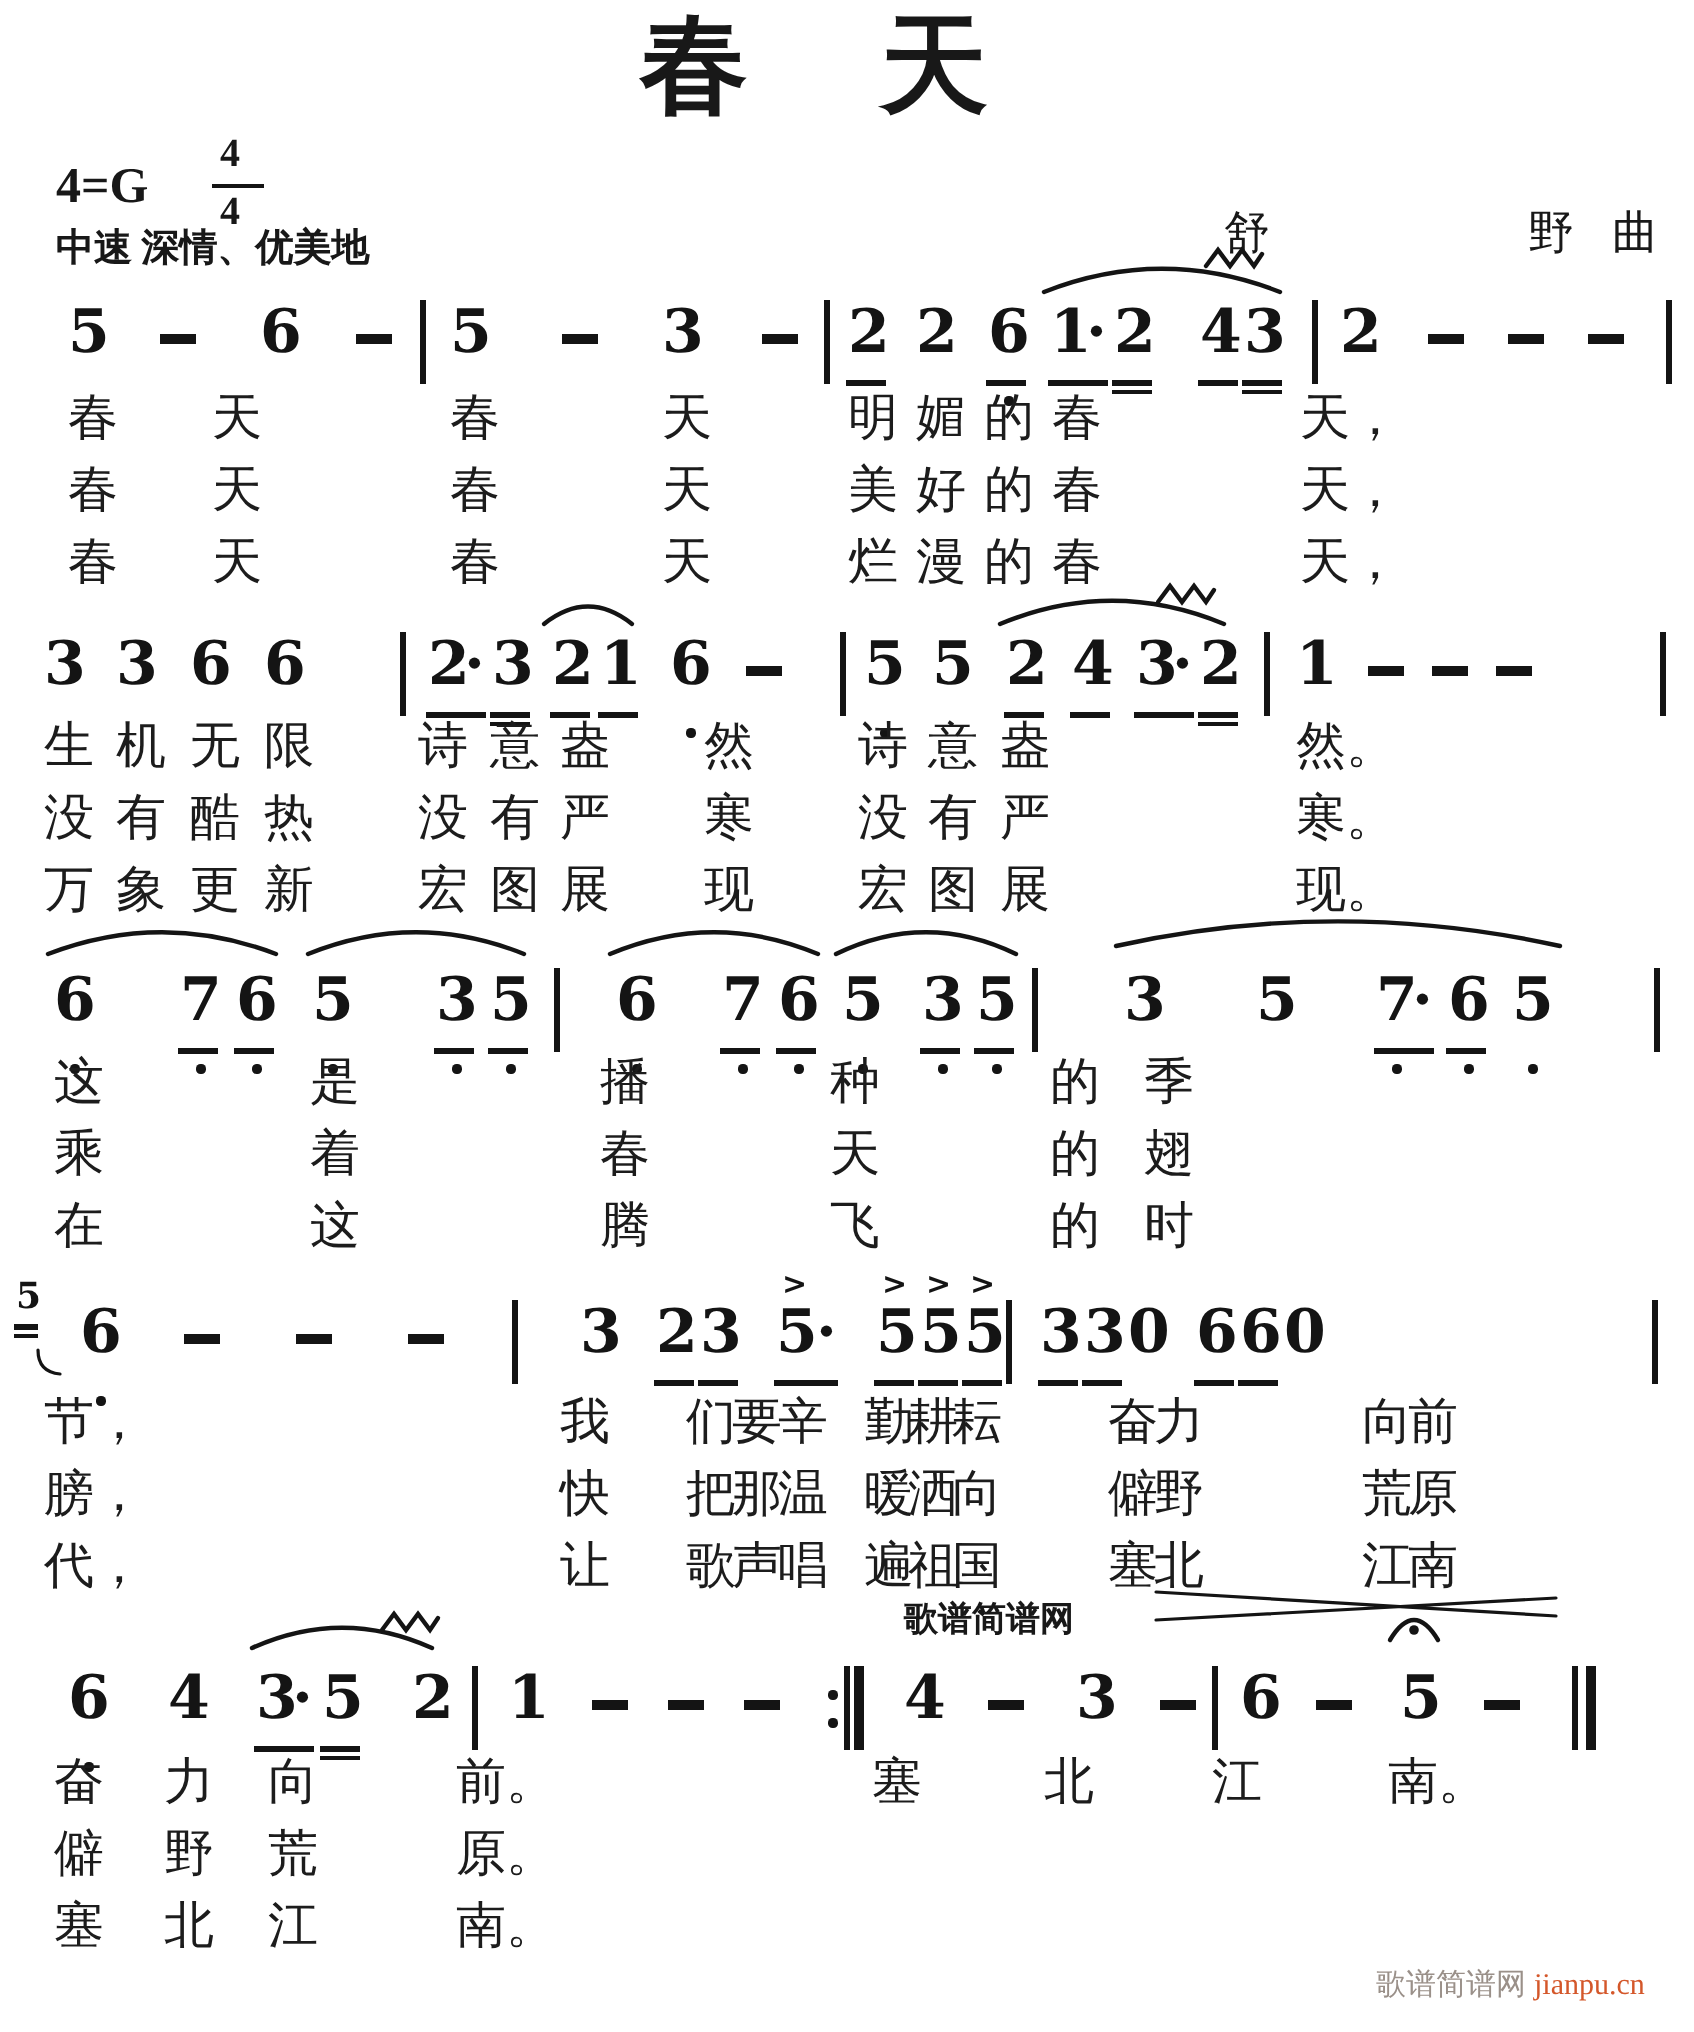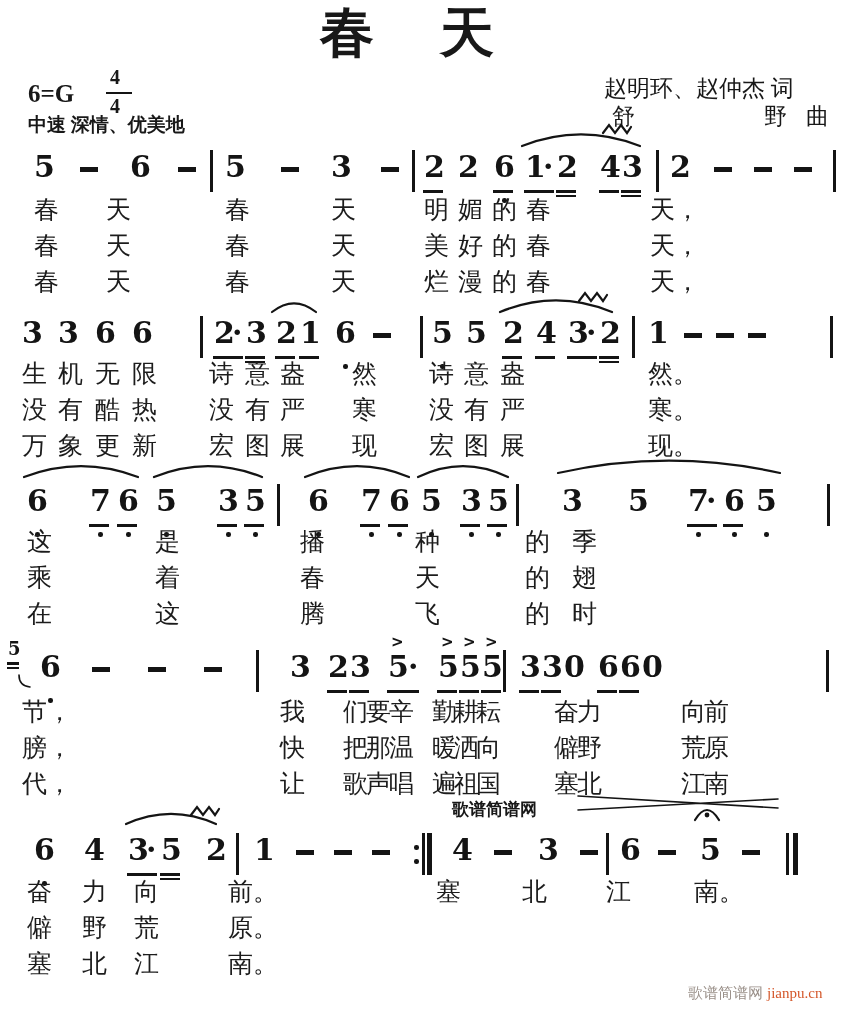"6=G" div.t { text: 6 -> 4 }
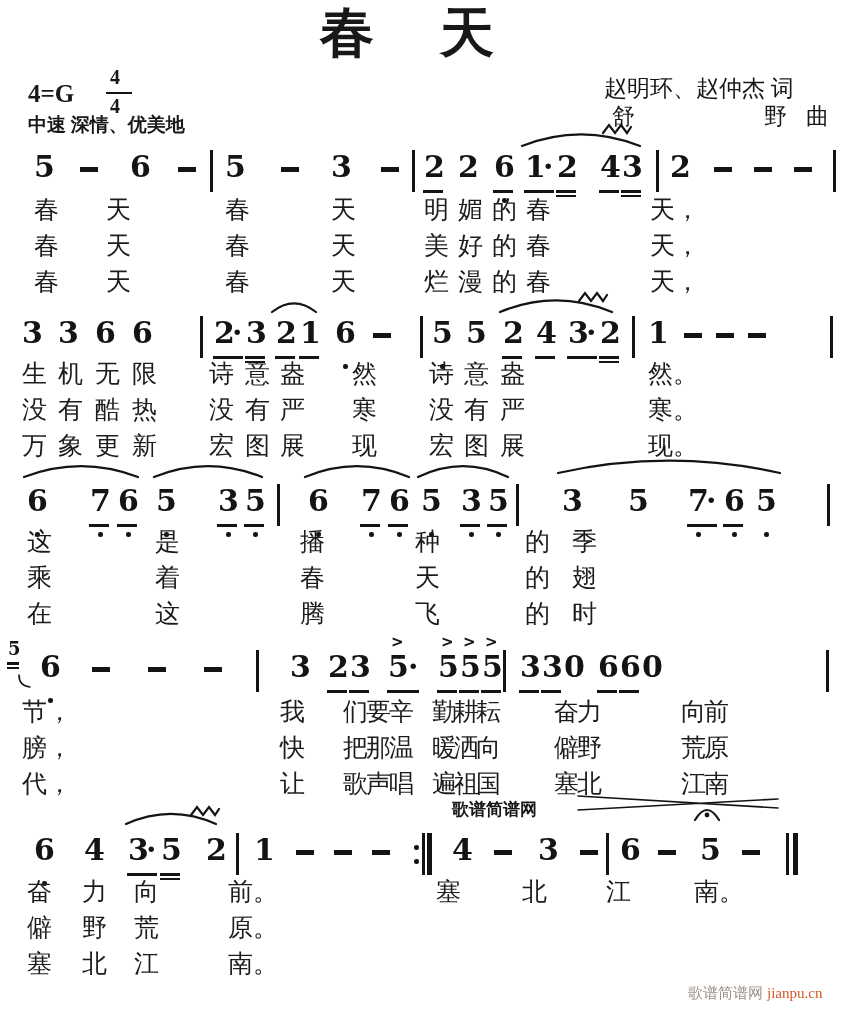"赵明环、赵仲杰 词" div.t { html: <div>赵明环、赵仲杰 词</div> -> none }
